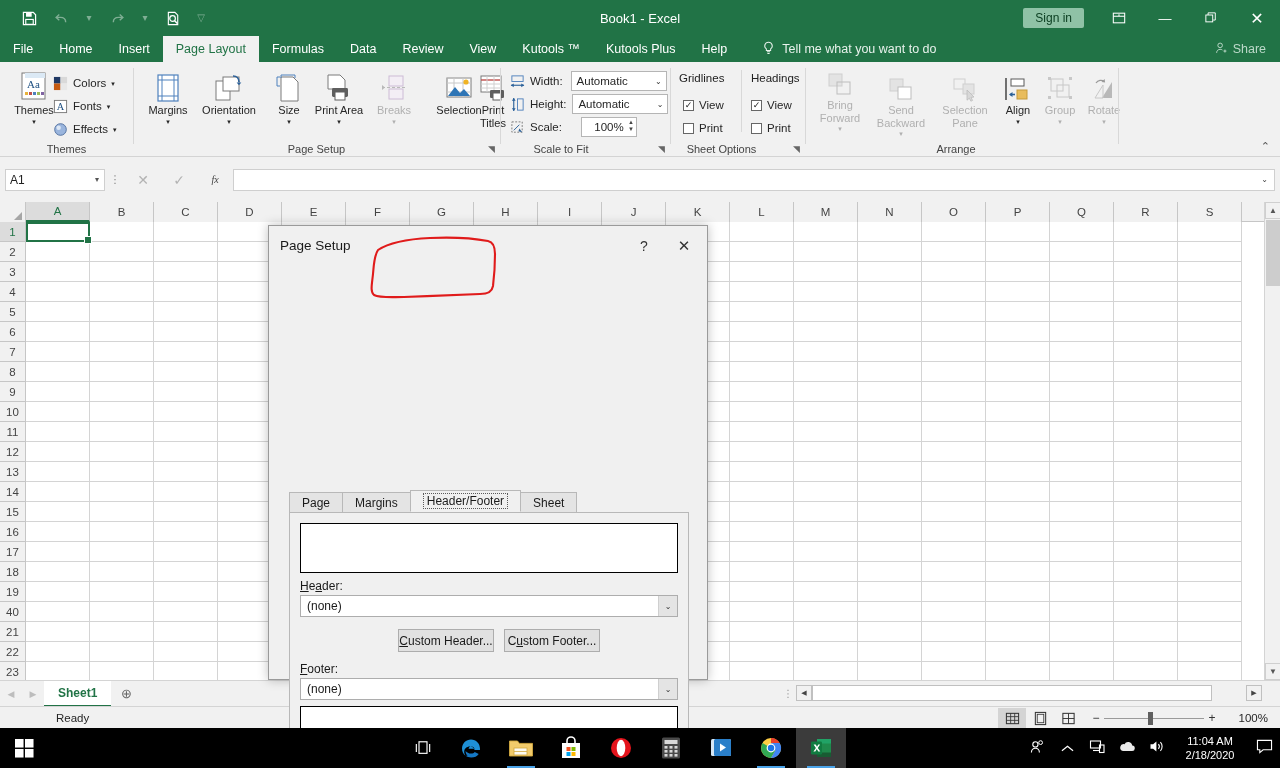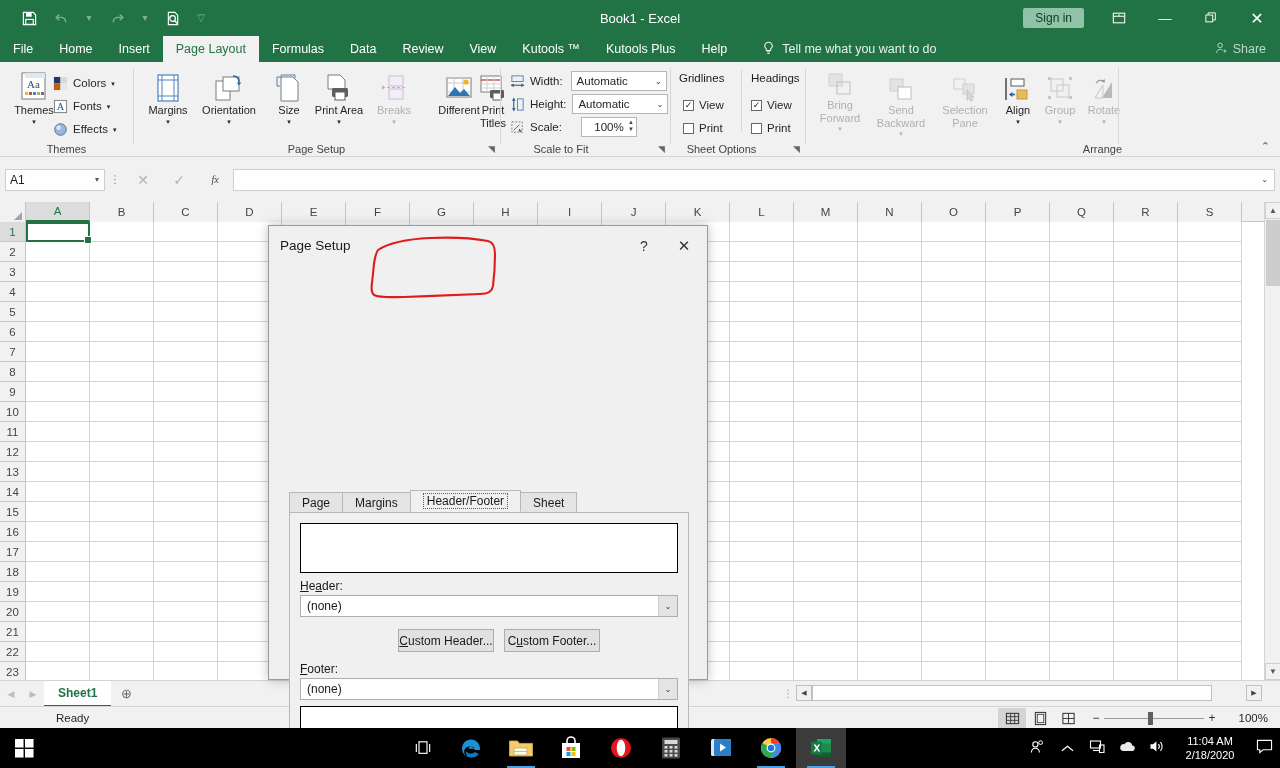"Different" span { text: Different -> Selection }
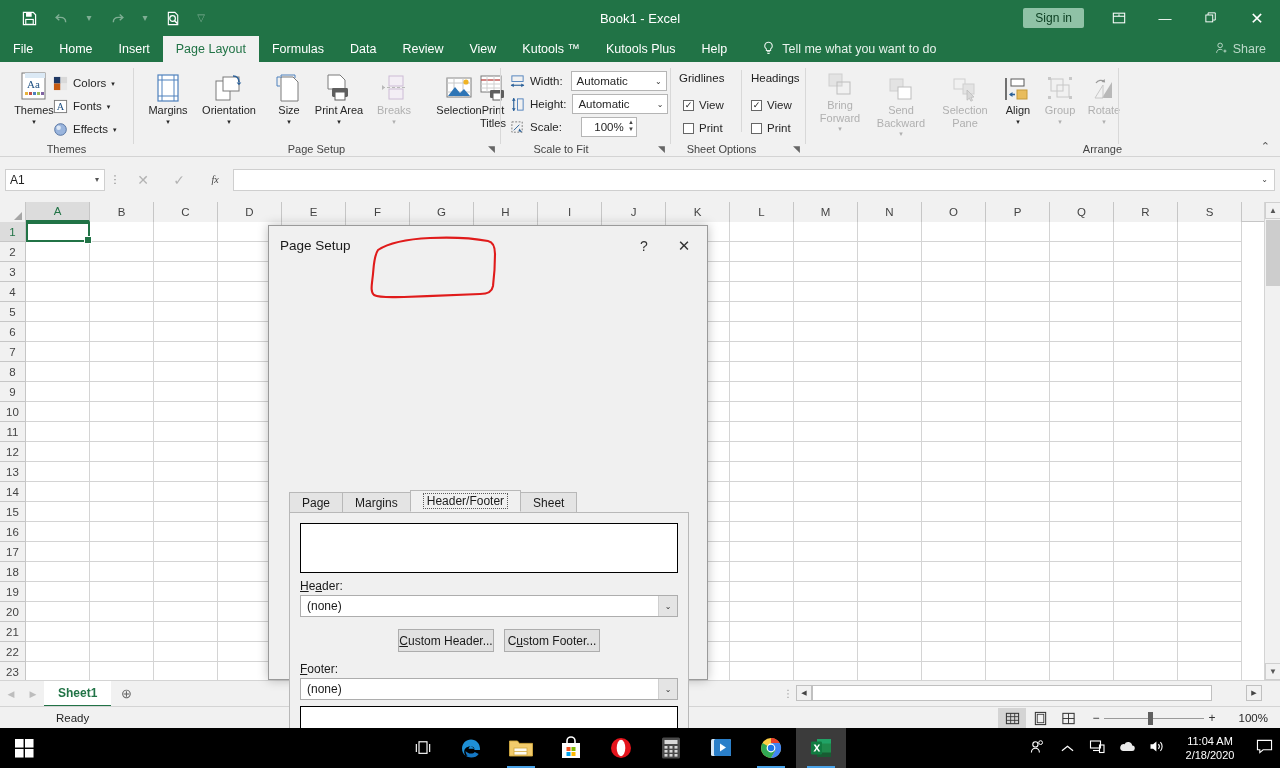"Arrange" div.glabel { left: 16px -> 0; text-align: right -> none }
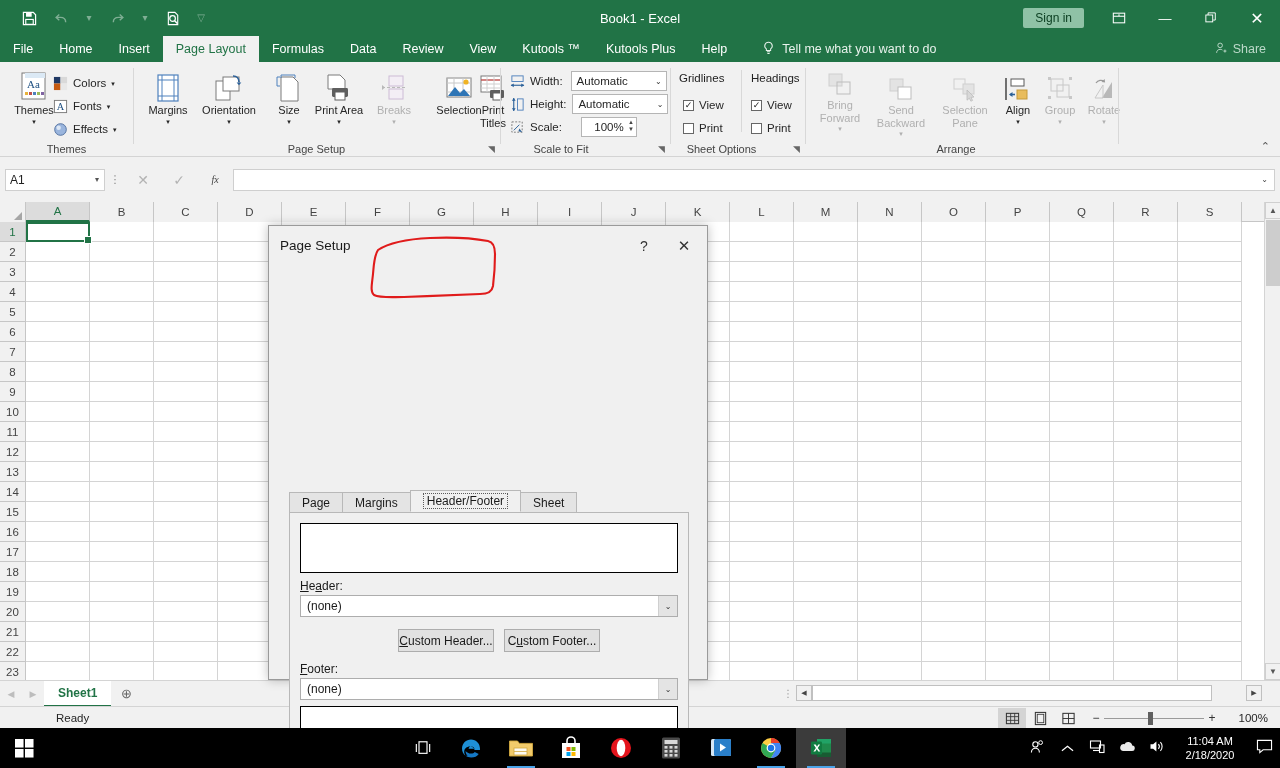"20" div.rh { text: 20 -> 40 }
